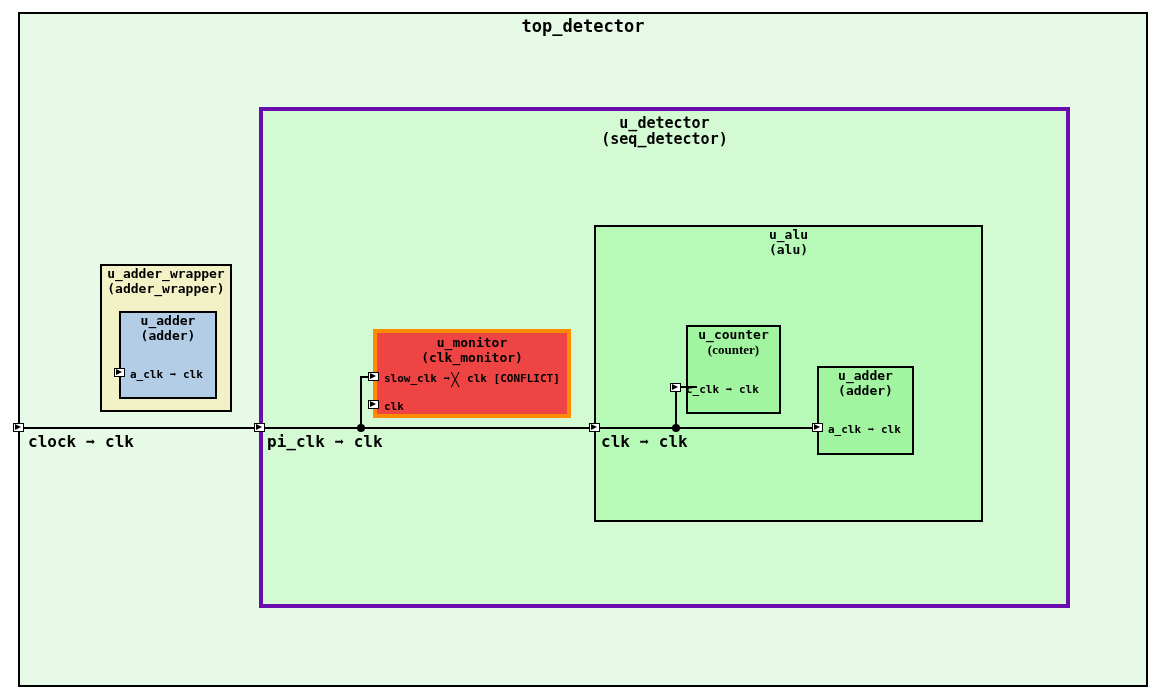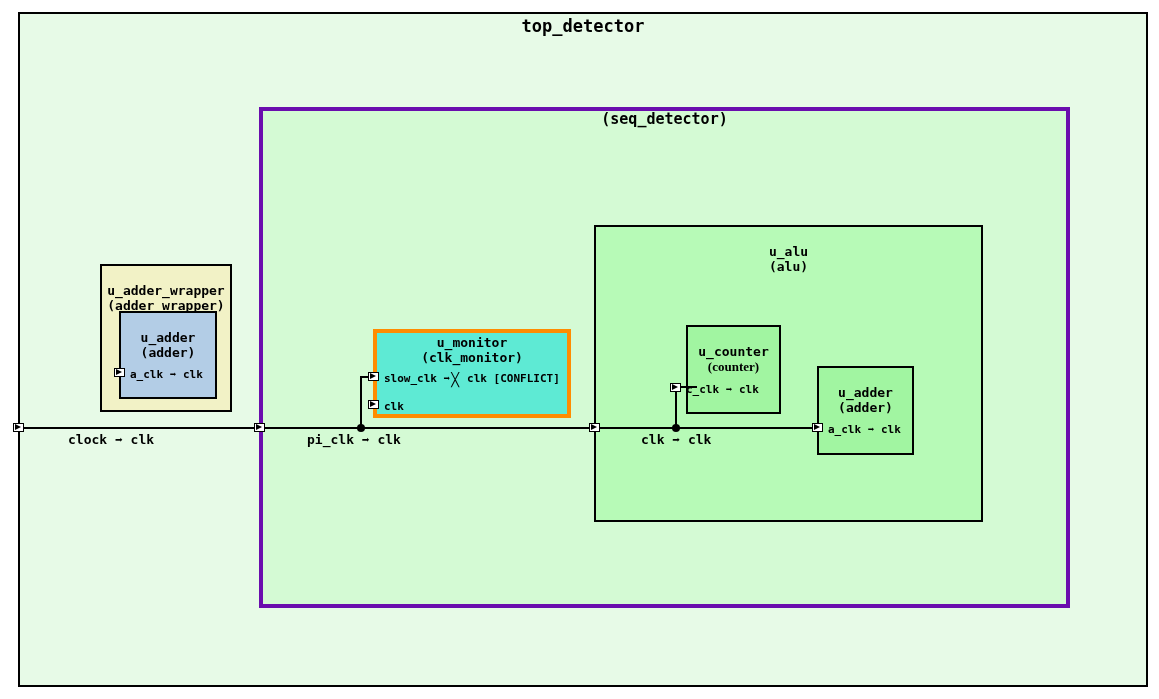"u_detector" div.mtitle { html: none -> <div>u_detector</div> }
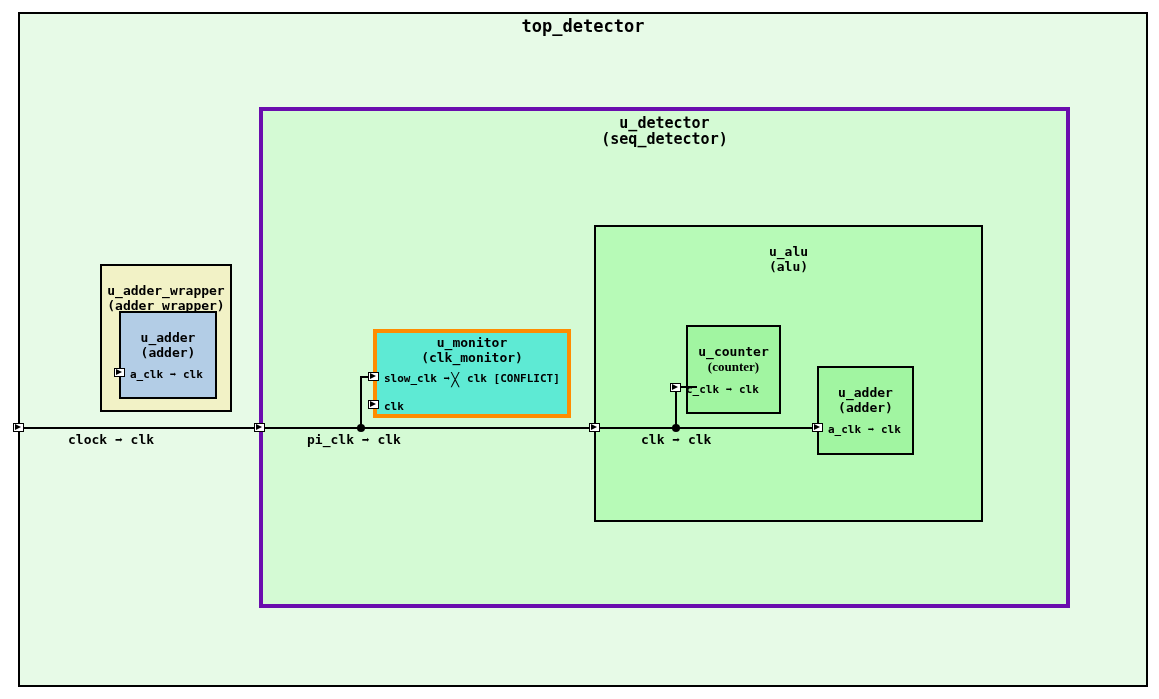"u_alu" .t13 { padding-top: 17px -> 0 }
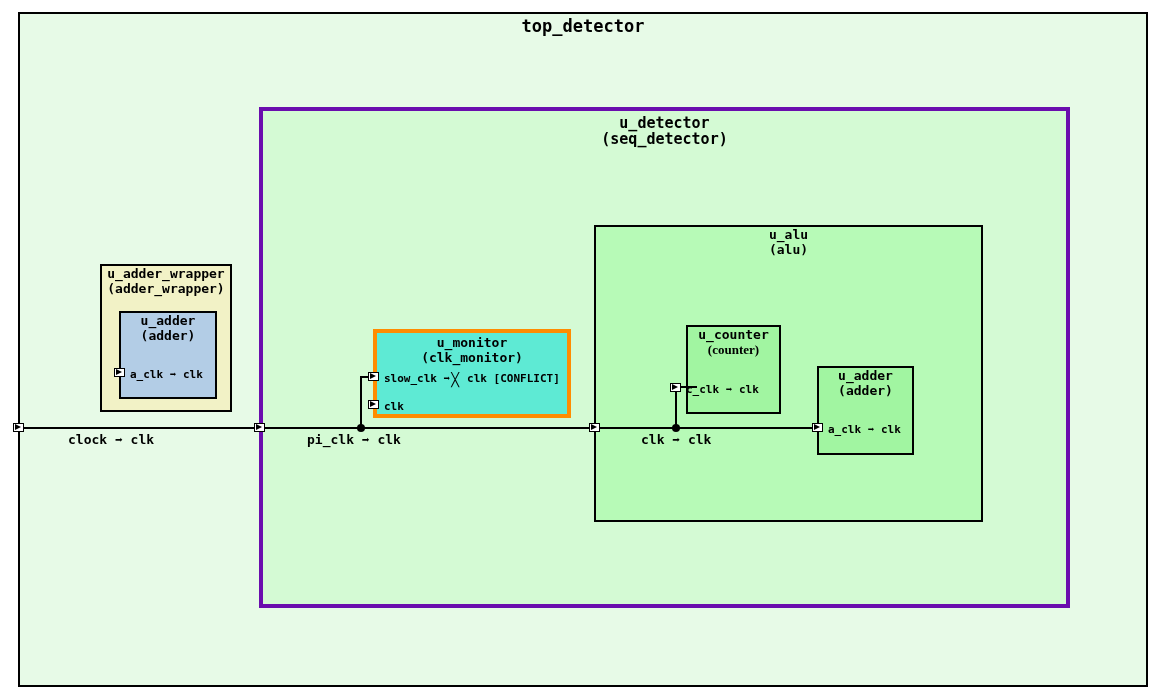"u_monitor" #box-monitor { background: #5eead4 -> #ef4444 }
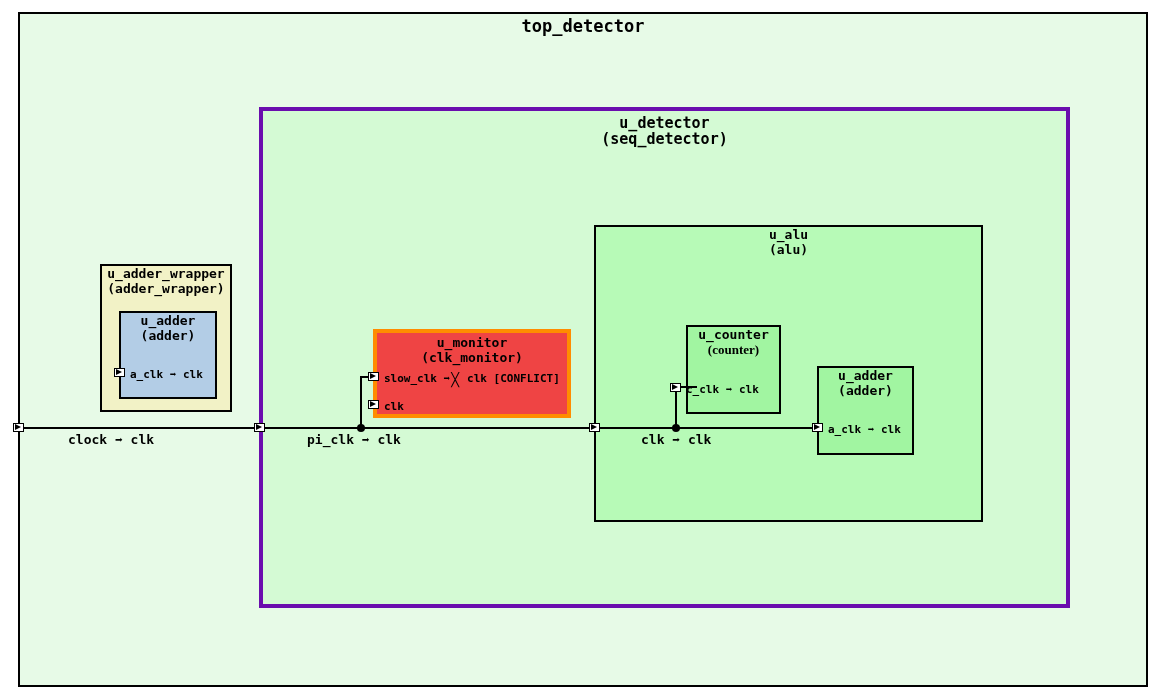"clock ➡ clk" .plabel { font-size: 13px -> 16px; margin-left: 40px -> none }
